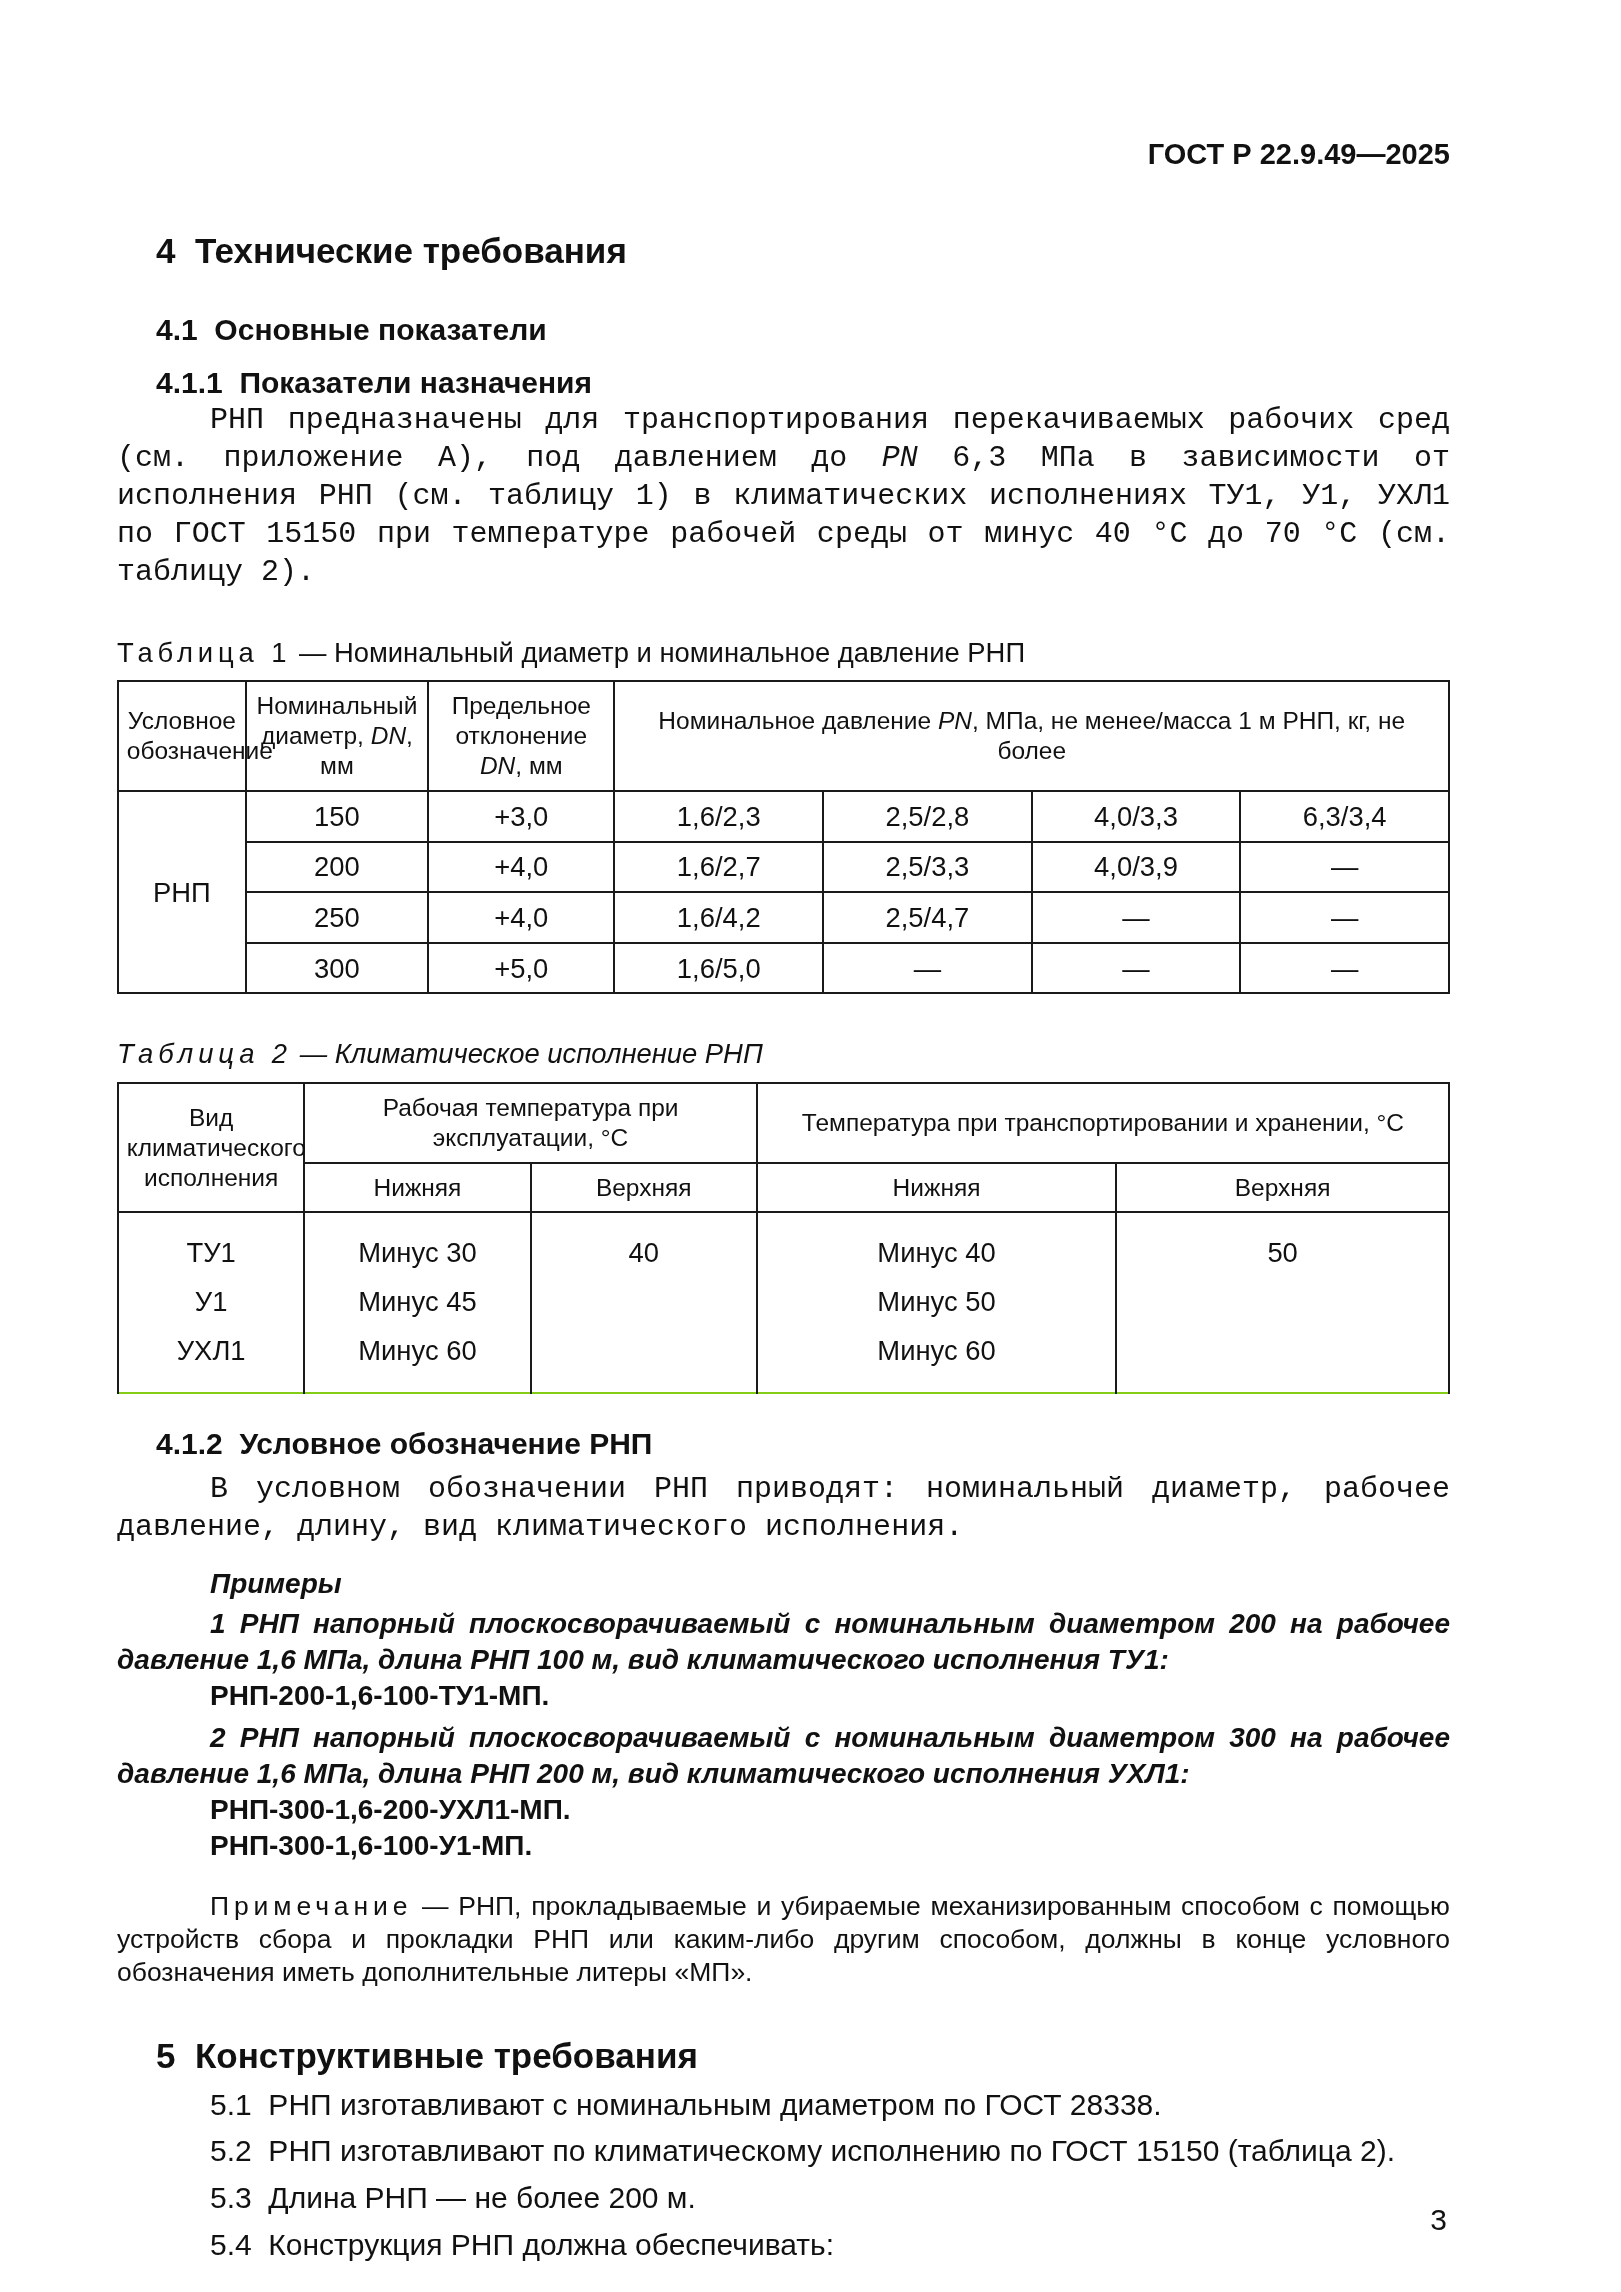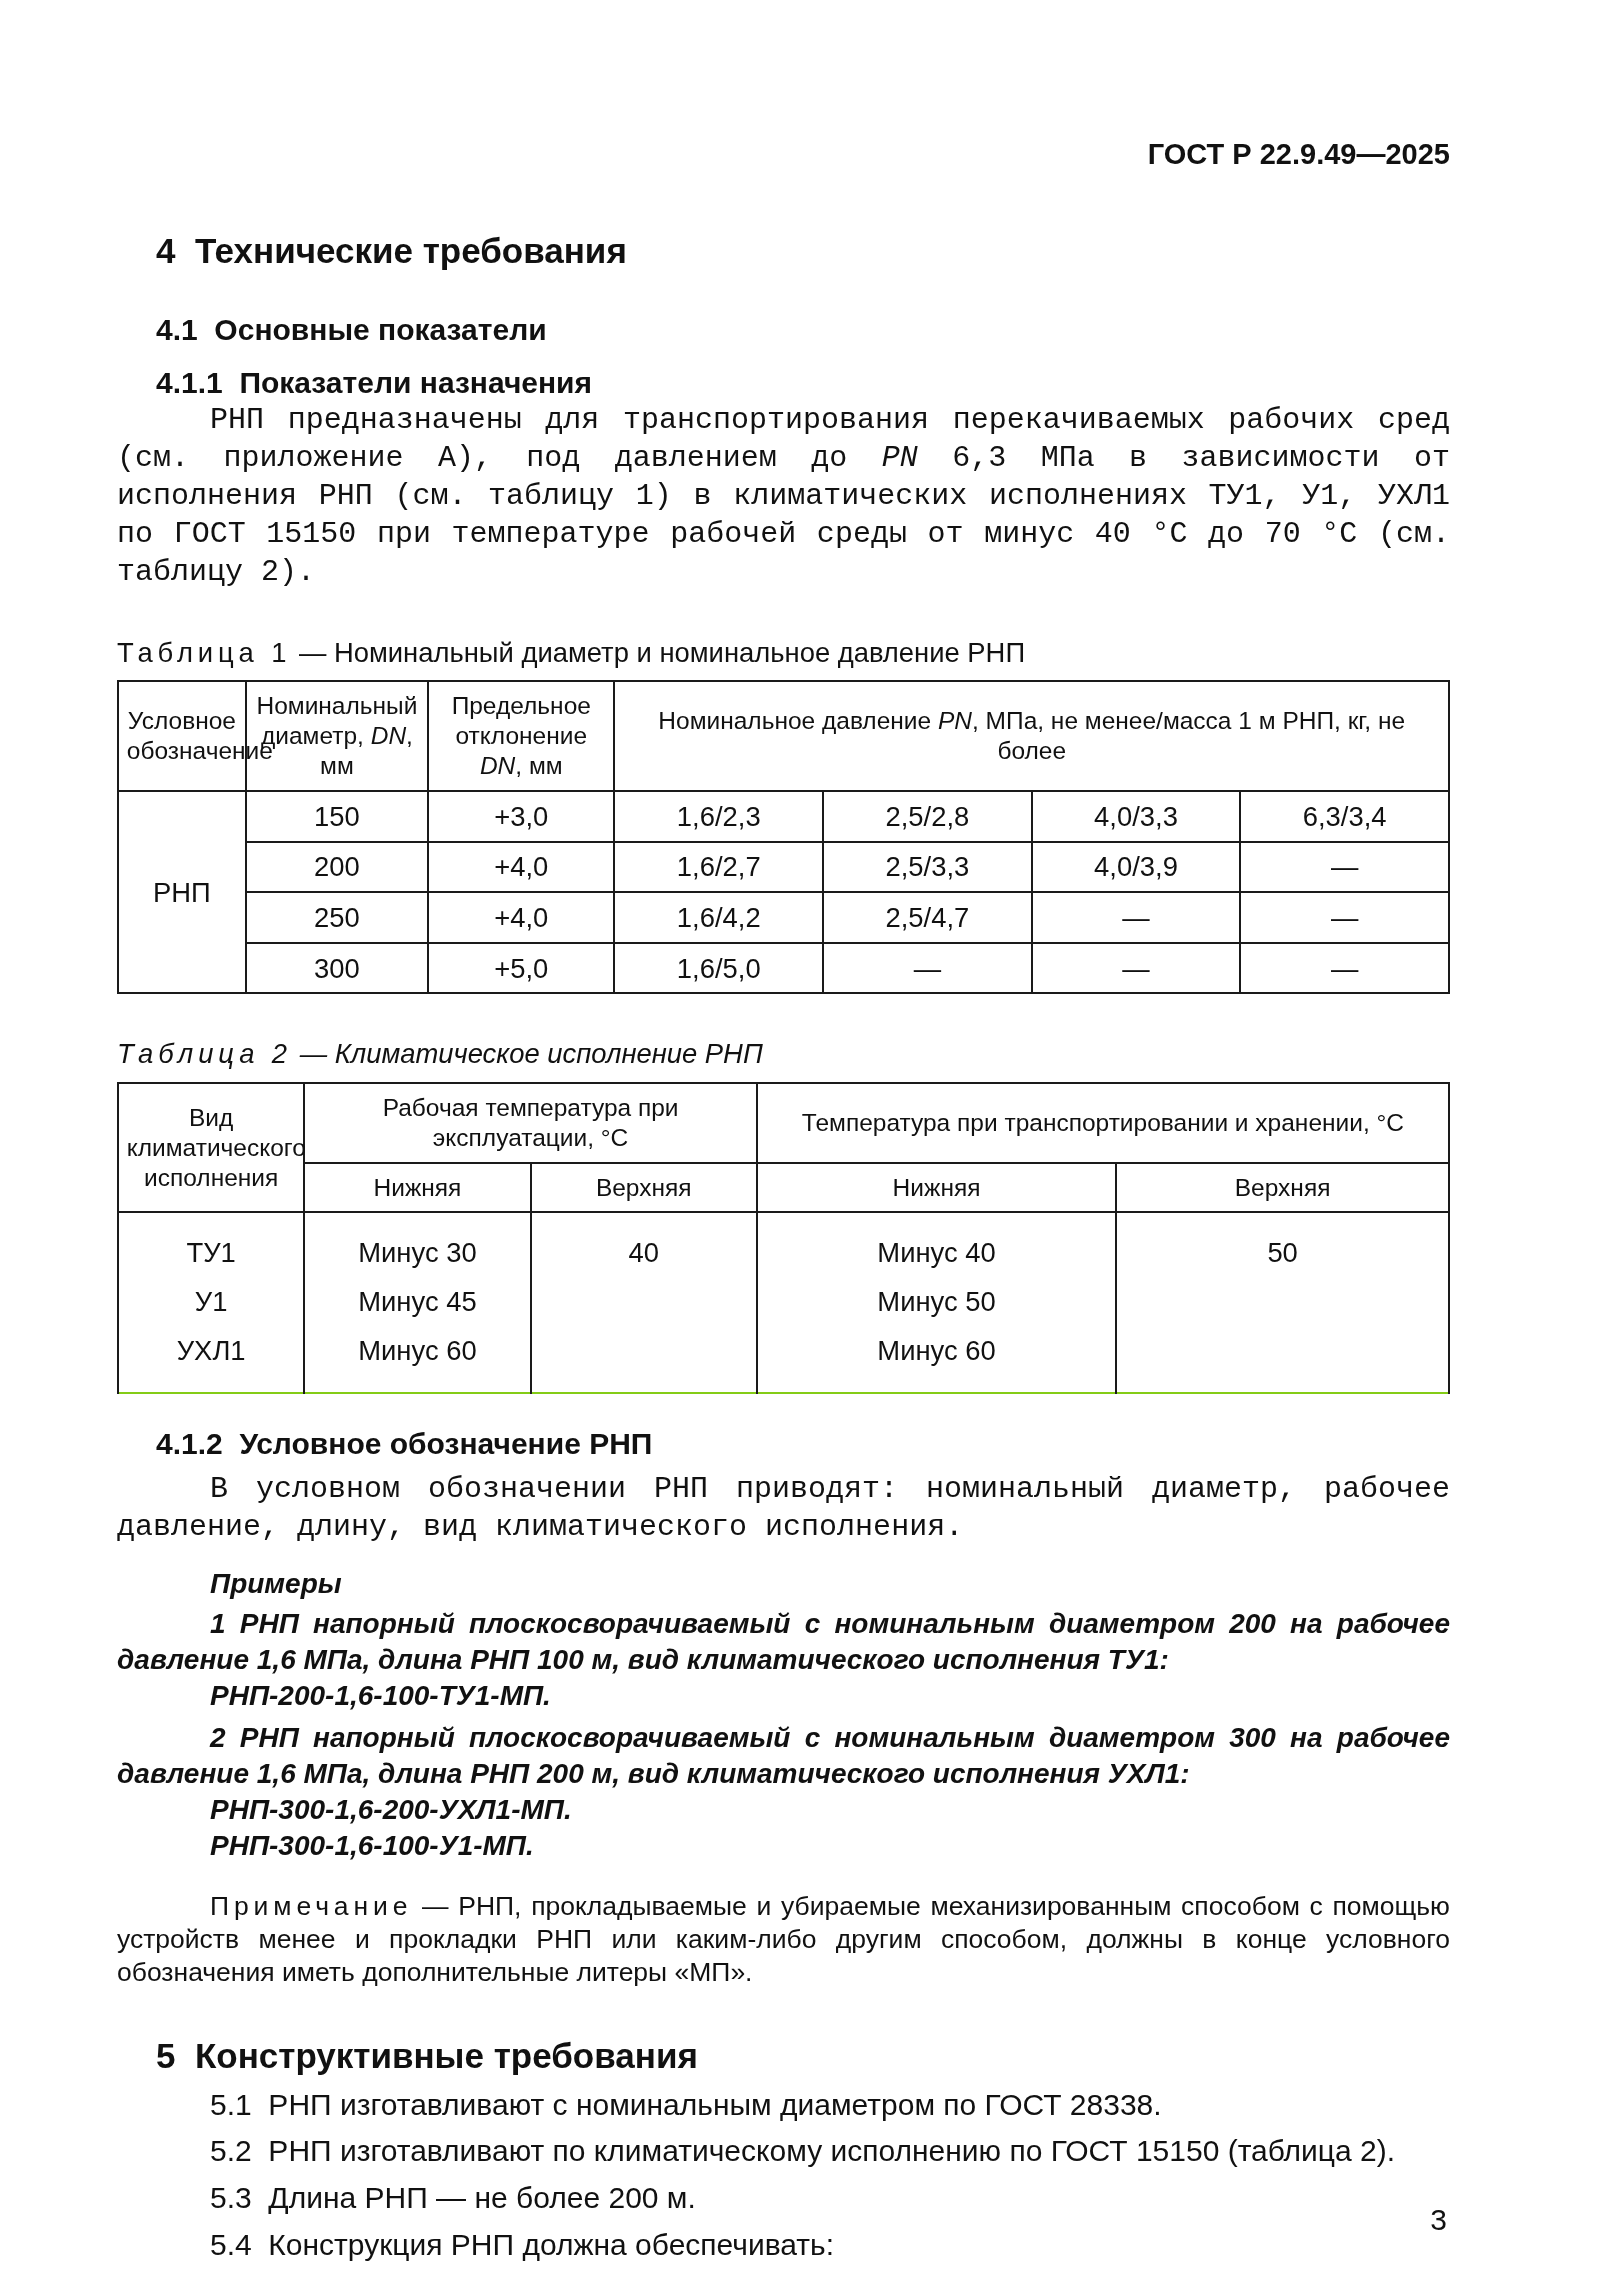"РНП-200-1,6-100-ТУ1-МП." .example-code { font-style: italic -> none }
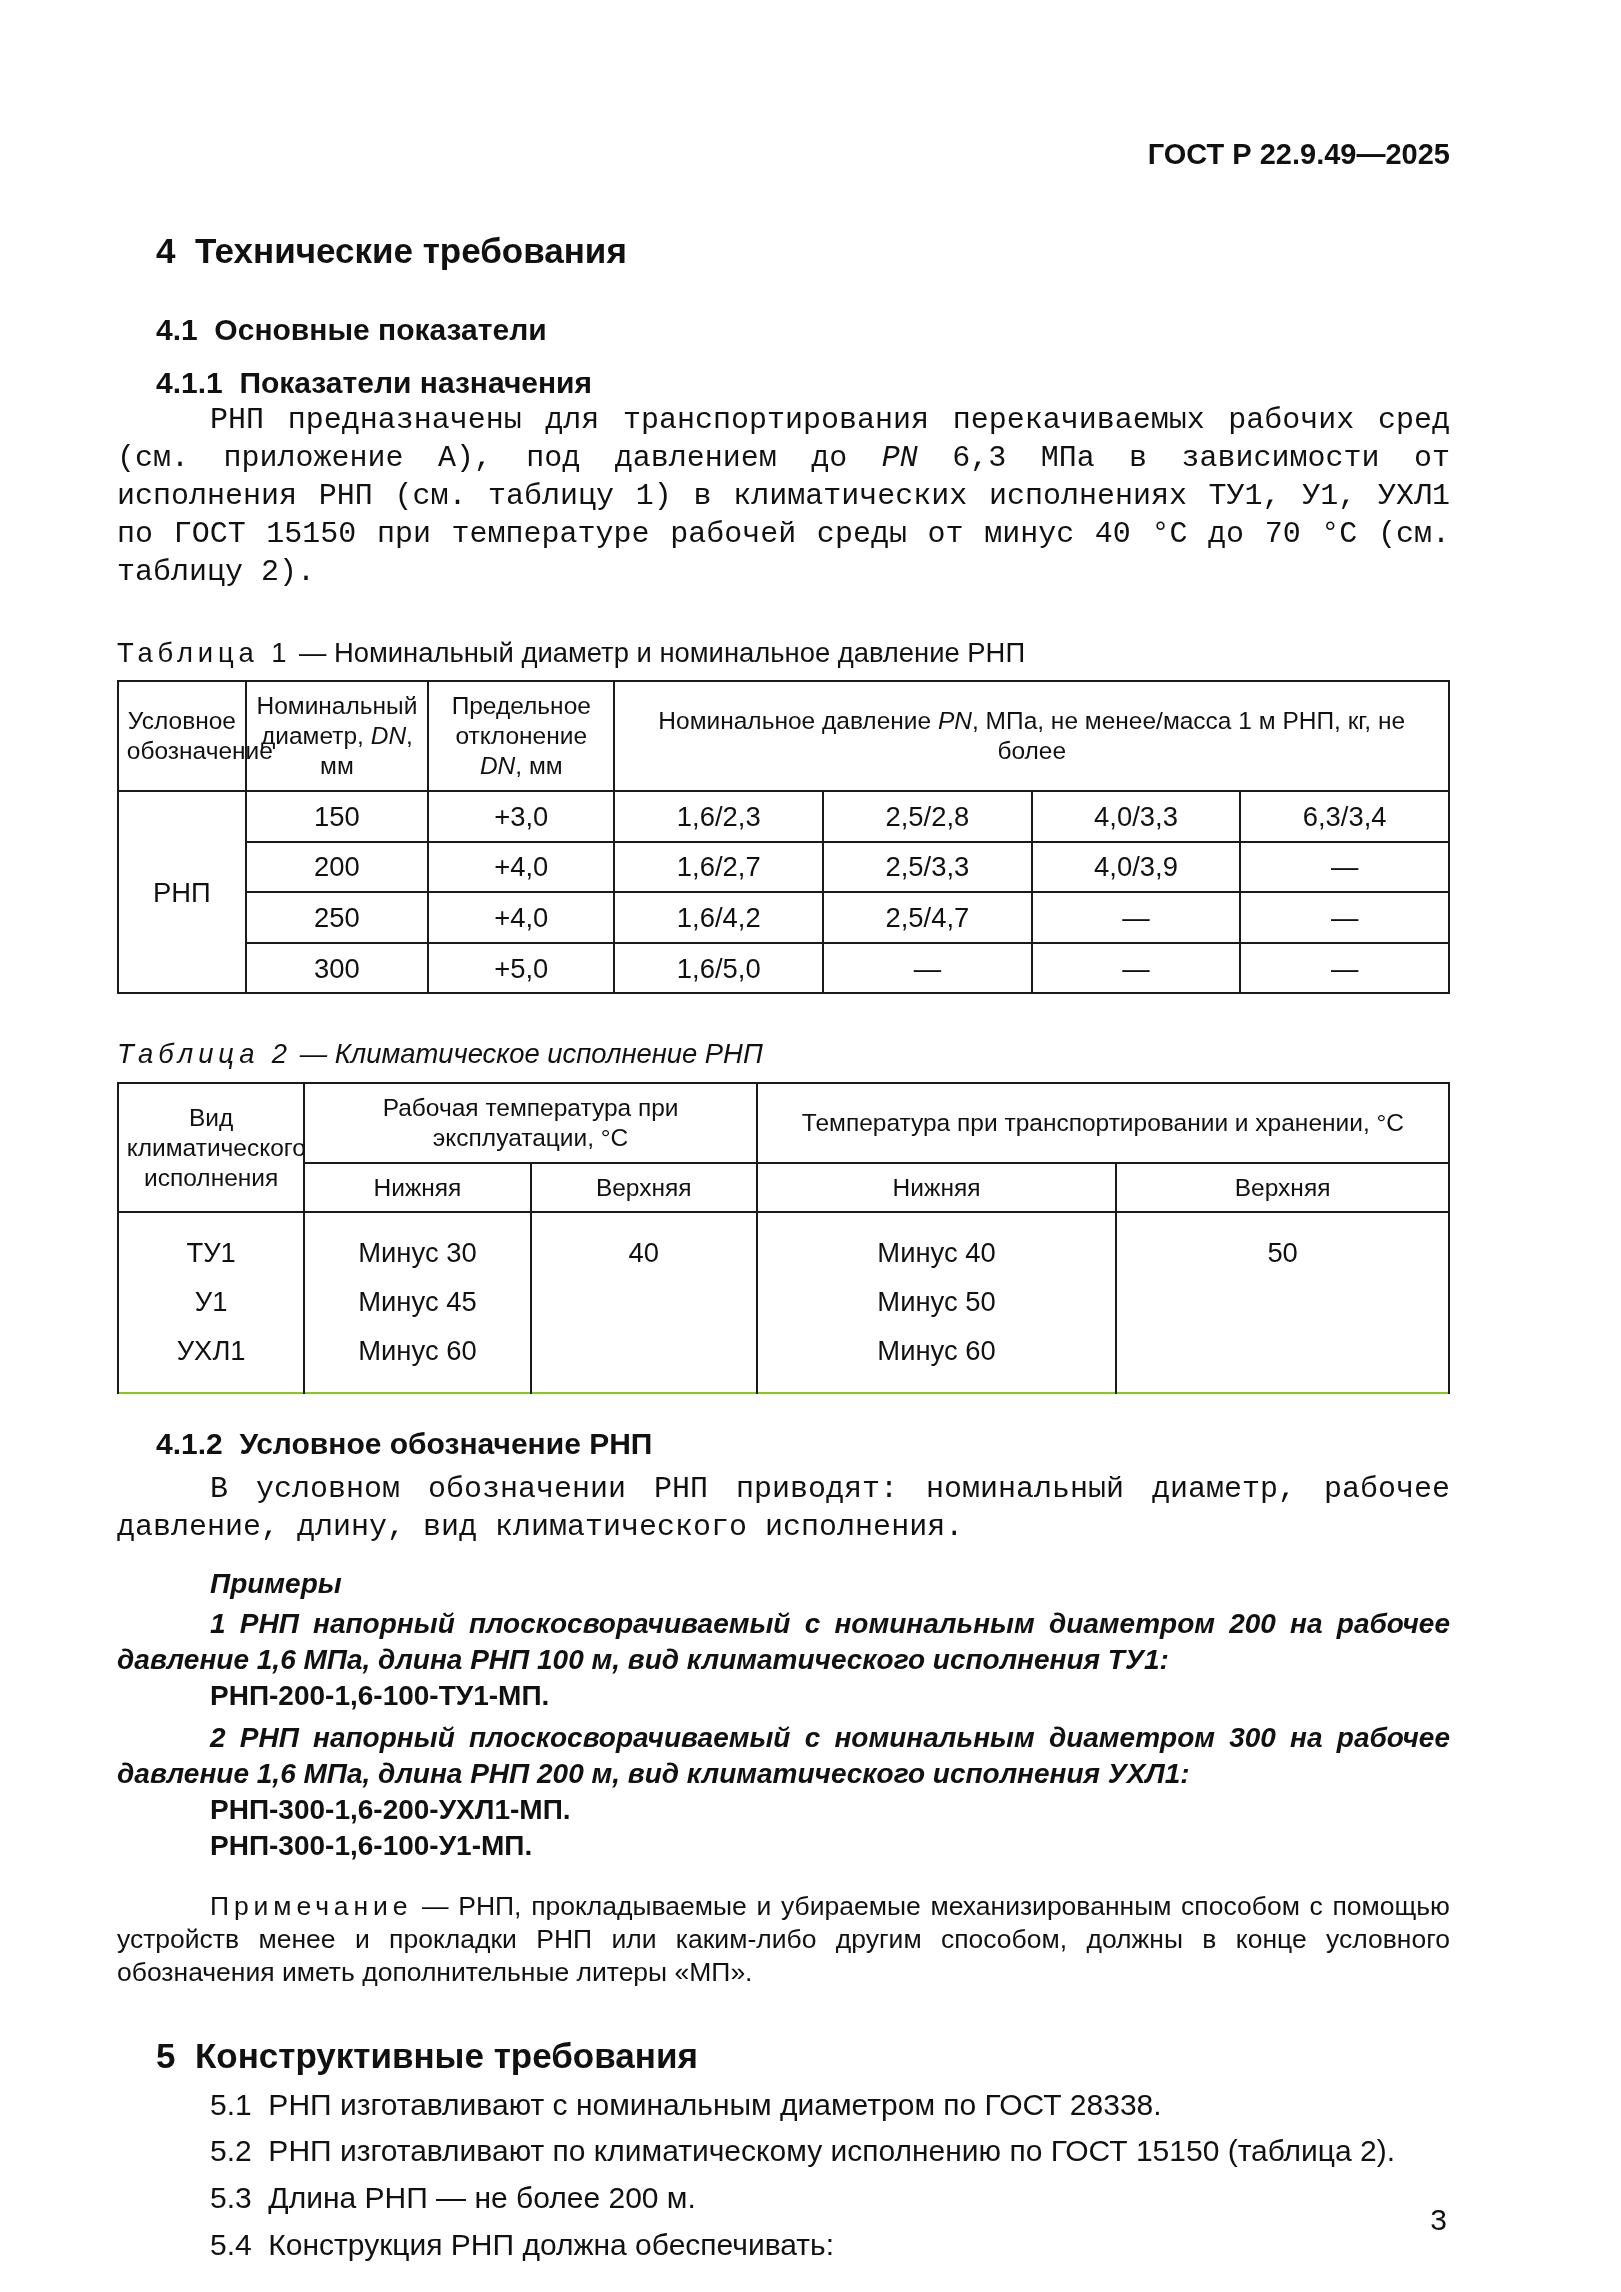"— РНП, прокладываемые и убираемые" span { text: менее -> сбора }
